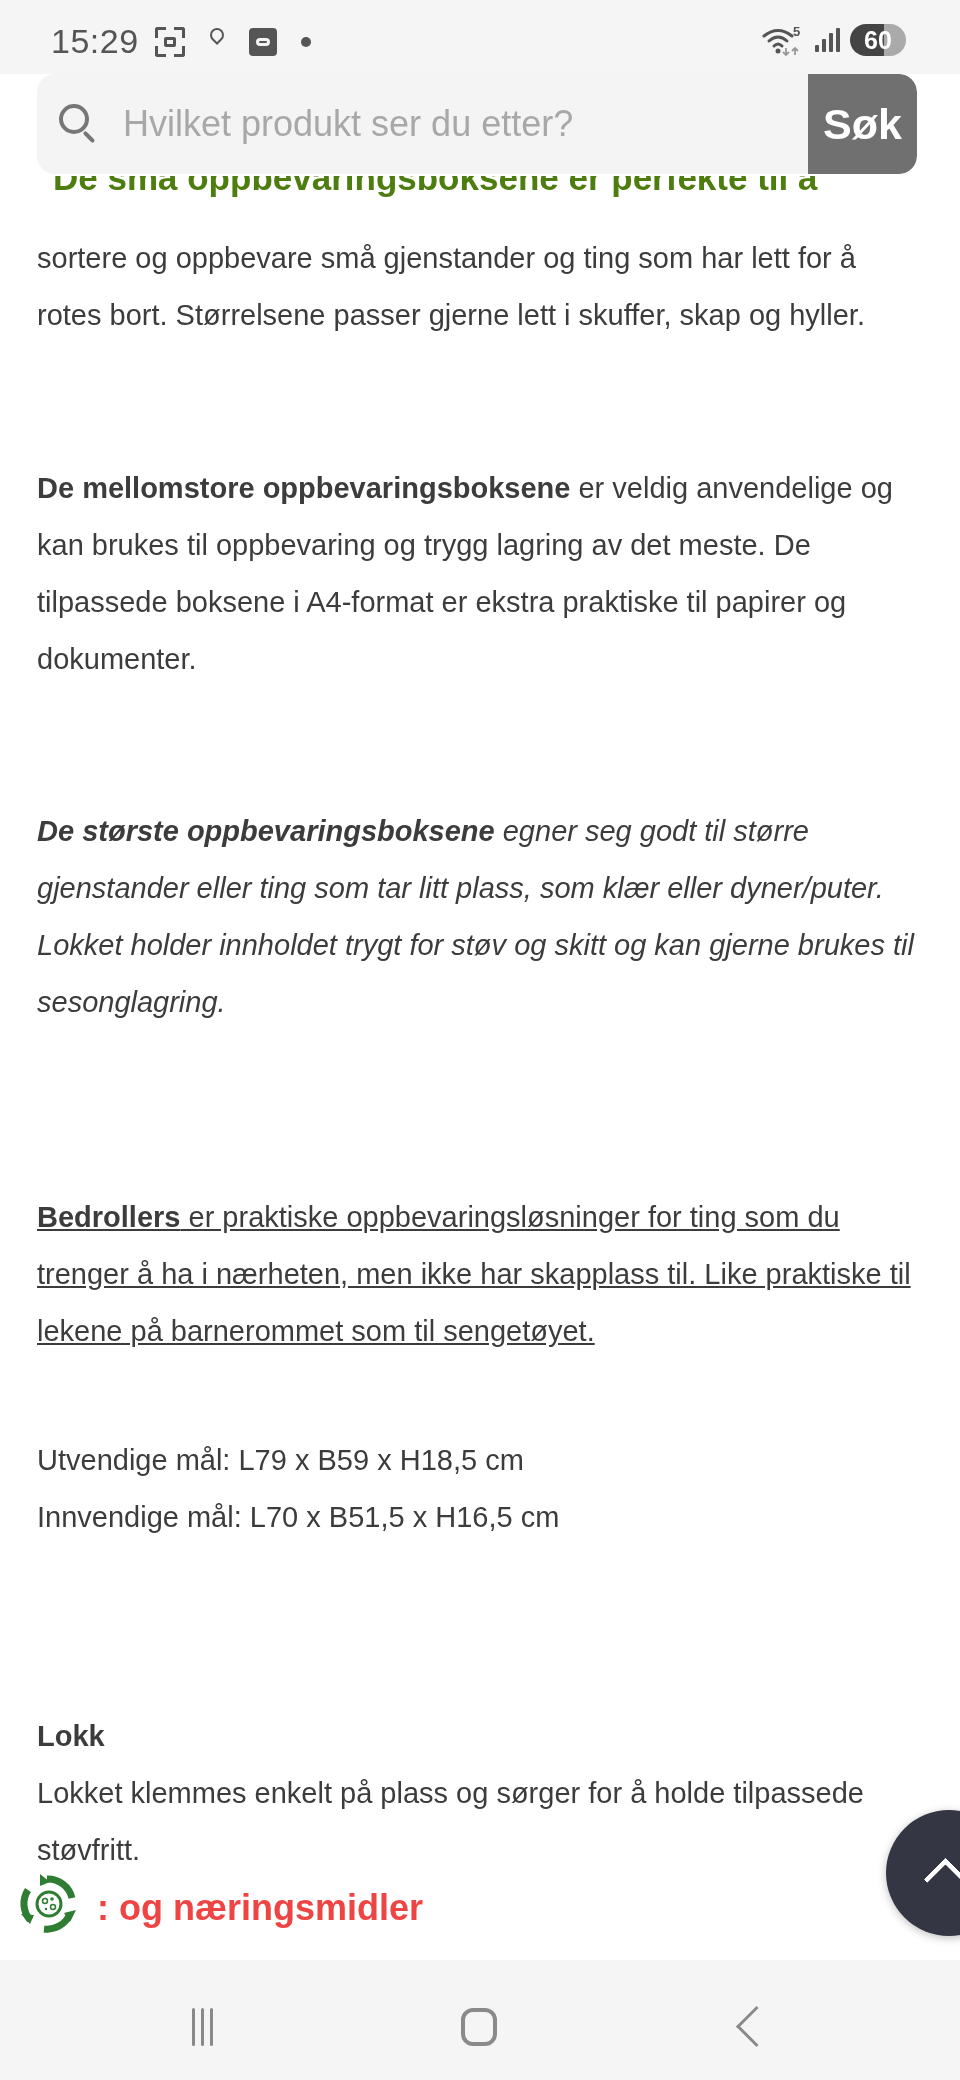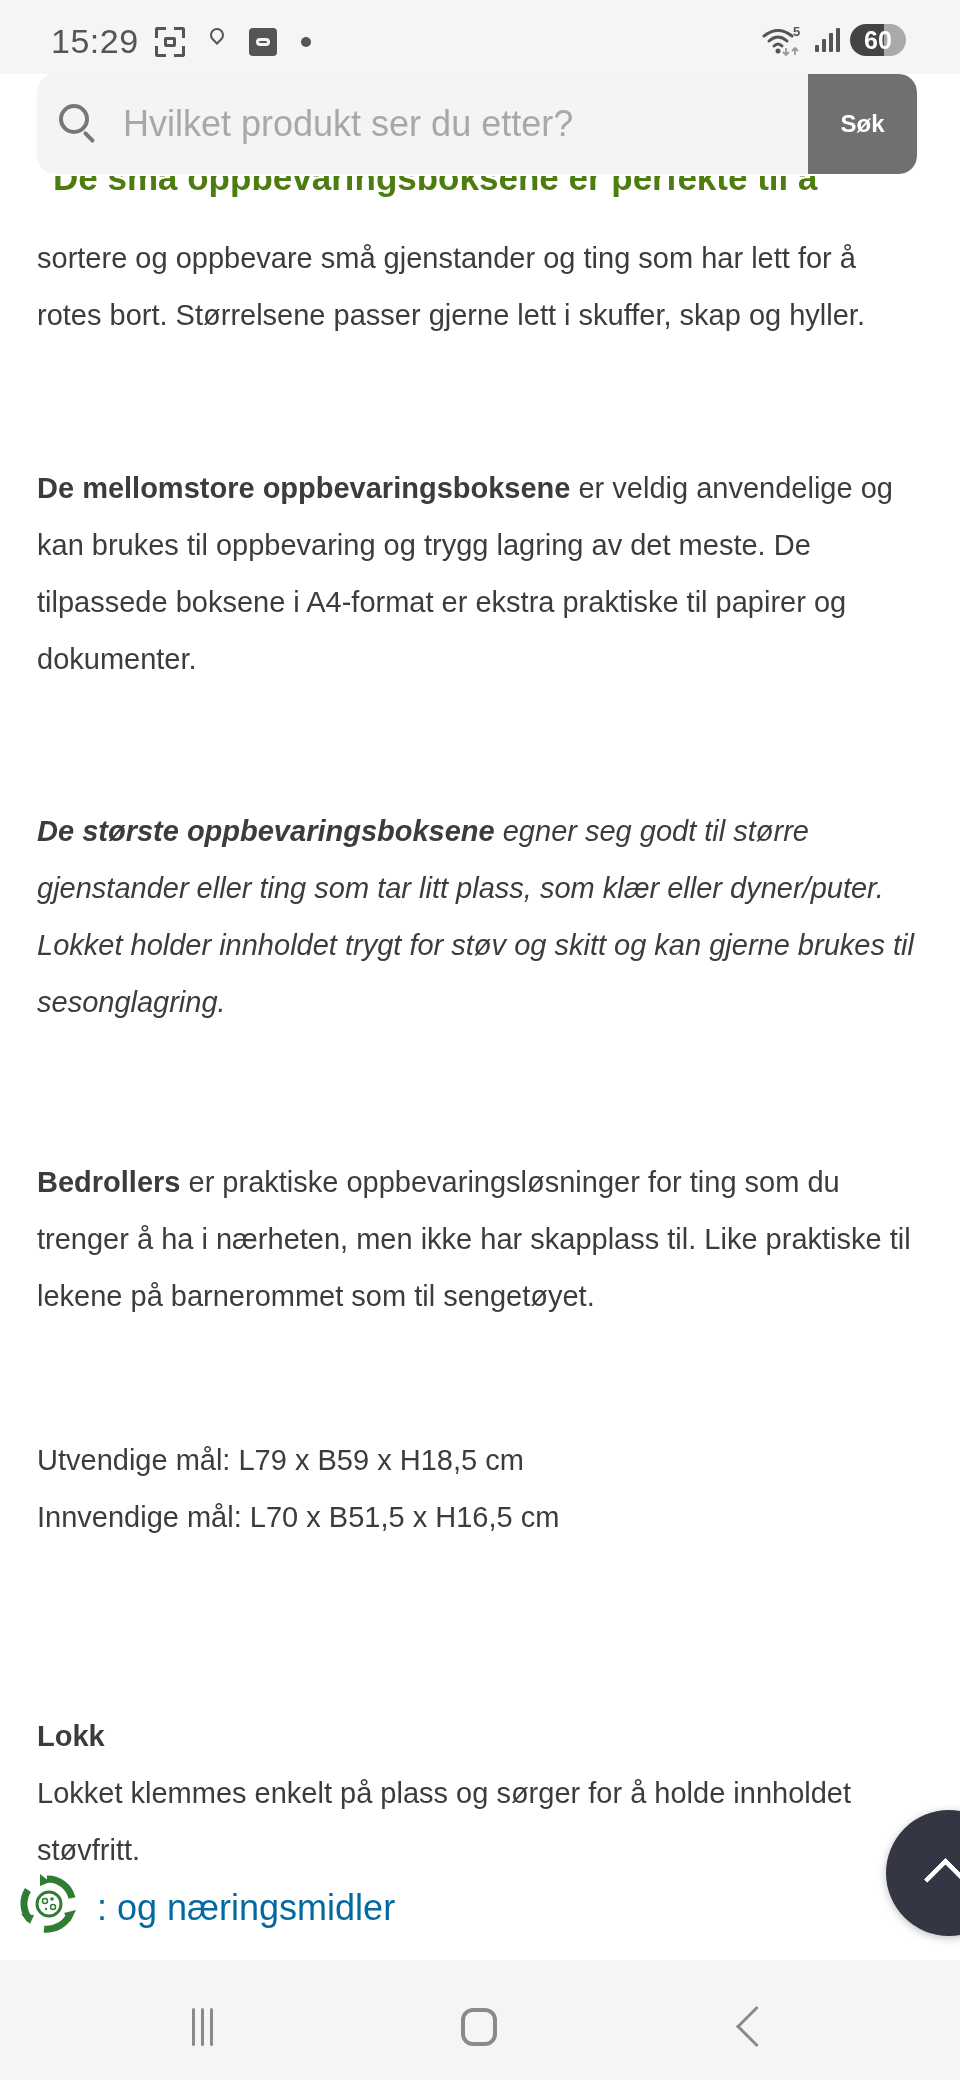"Søk" .search-btn { font-size: 24px -> 43px }
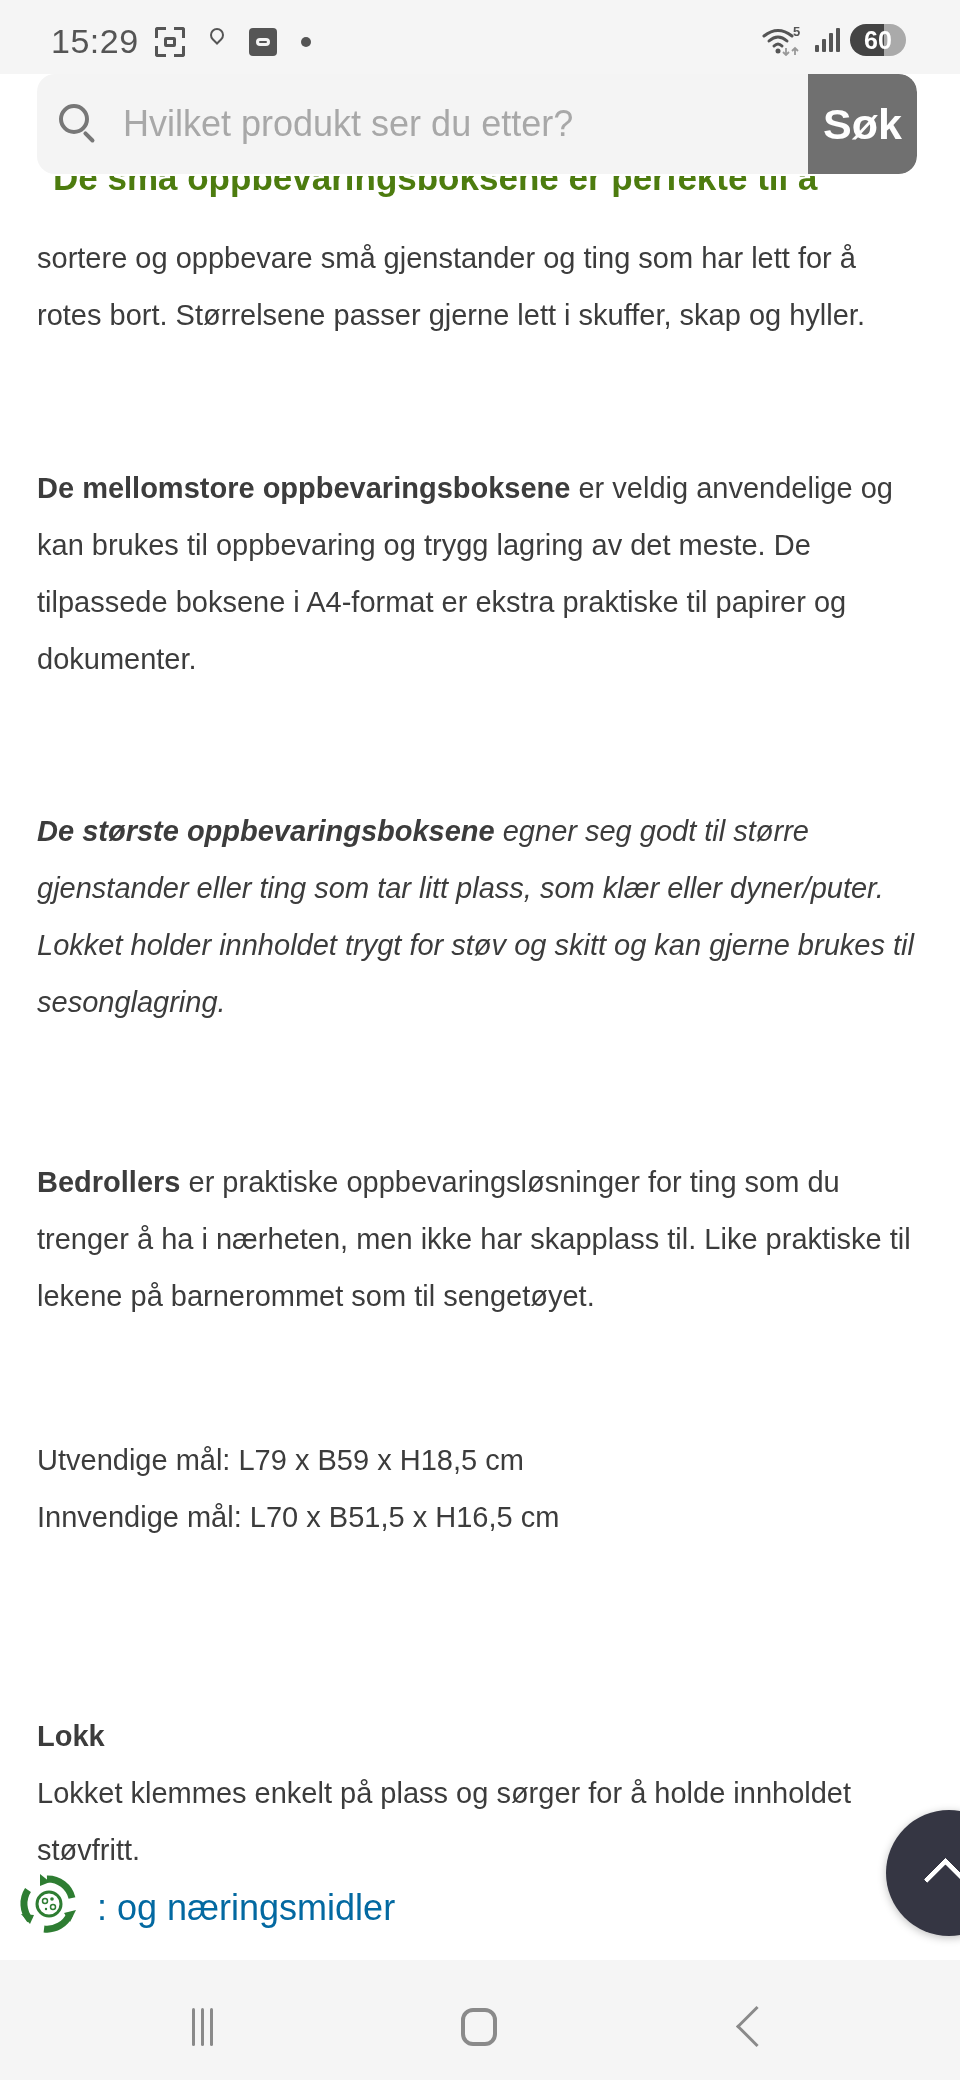"Bedrollers er praktiske" div.block { text-decoration: none -> underline; top: 1154px -> 1189px }
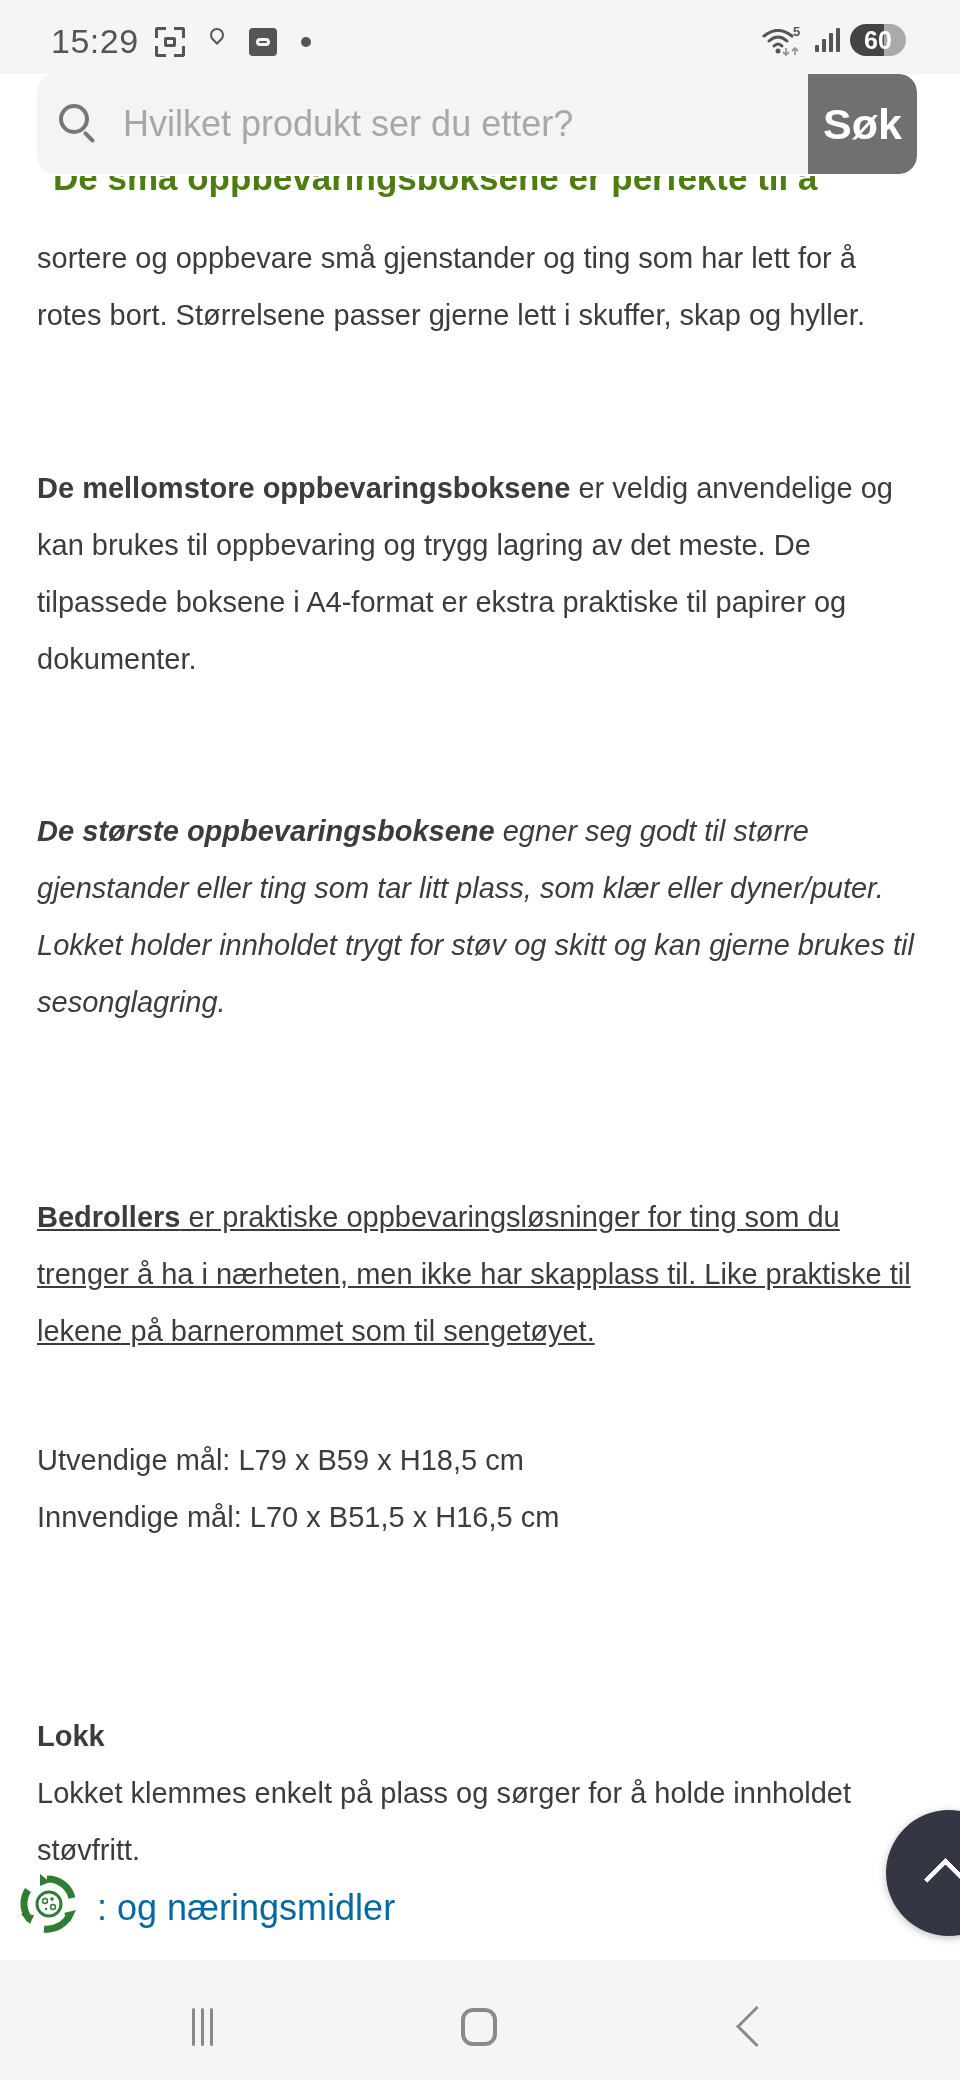"Lokket klemmes enkelt på plass" p { text: innholdet -> tilpassede }
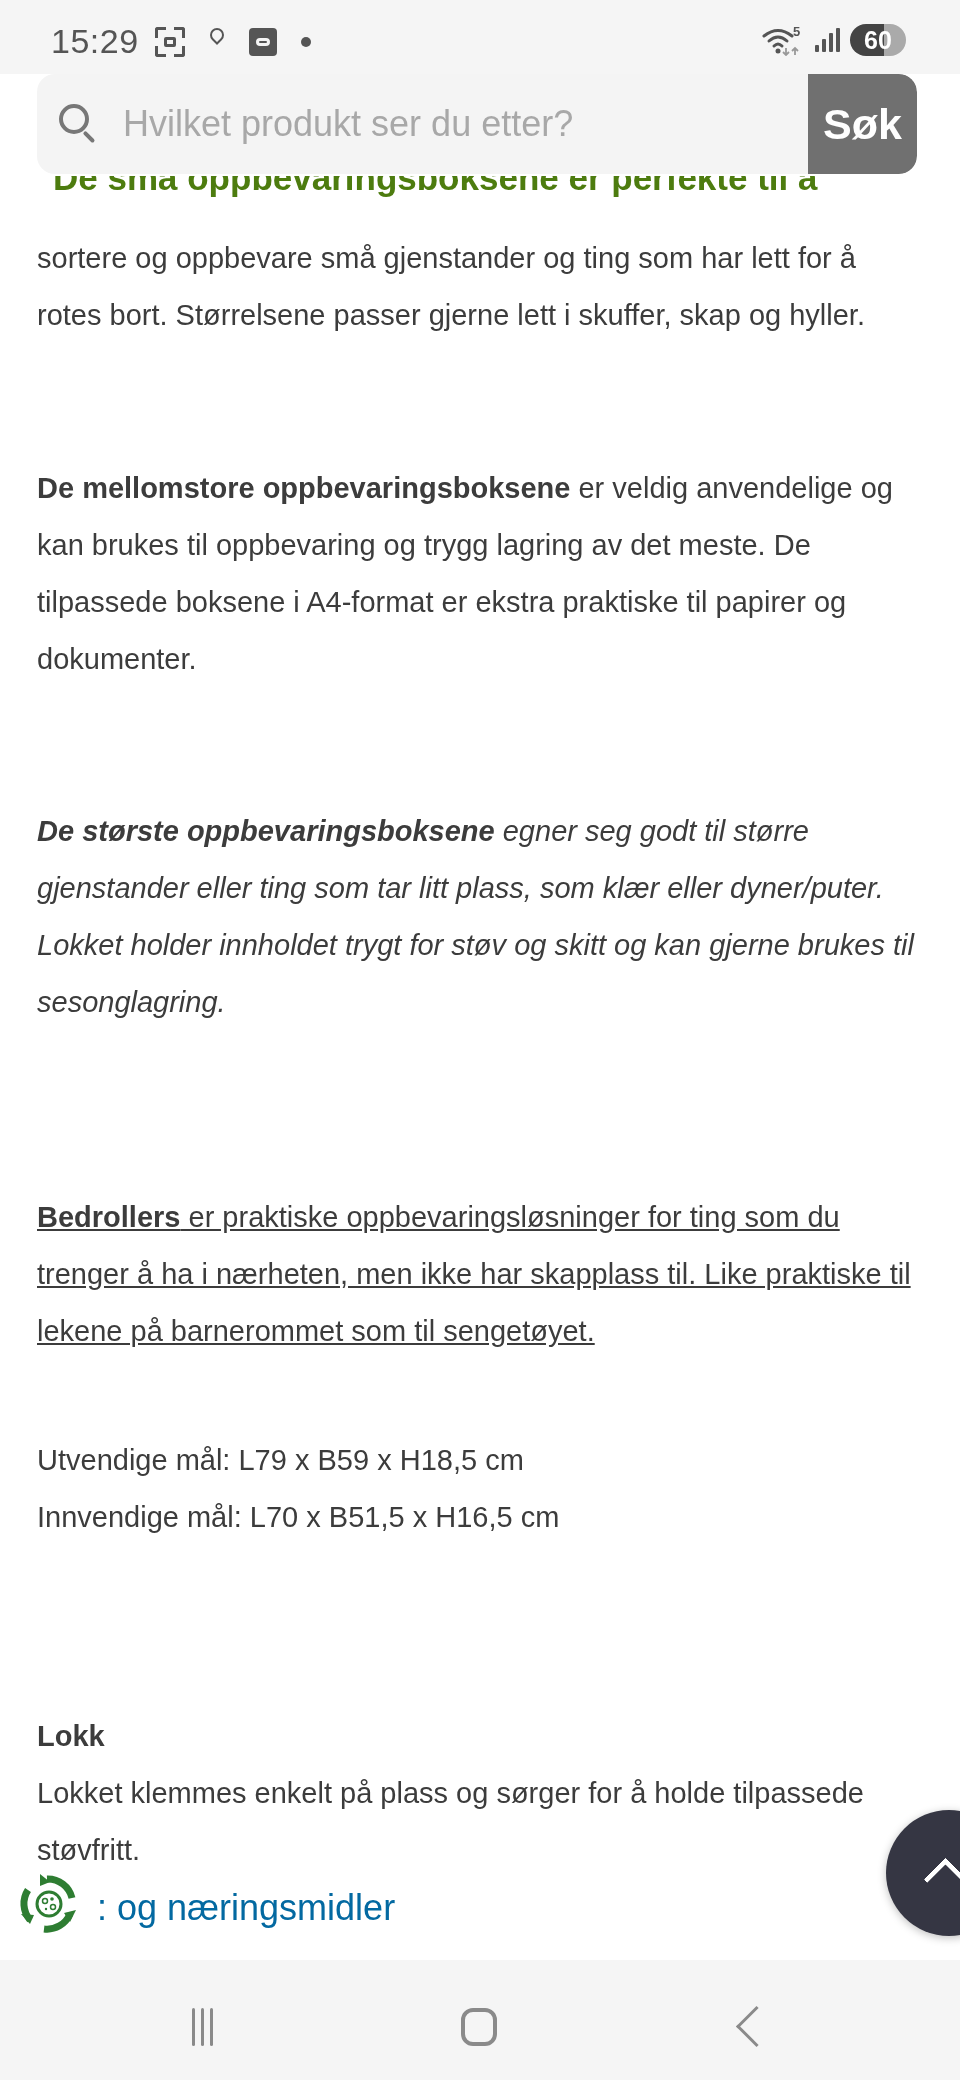": og næringsmidler" .bottom-heading { color: #0369a1 -> #ef4444; font-weight: normal -> bold }
